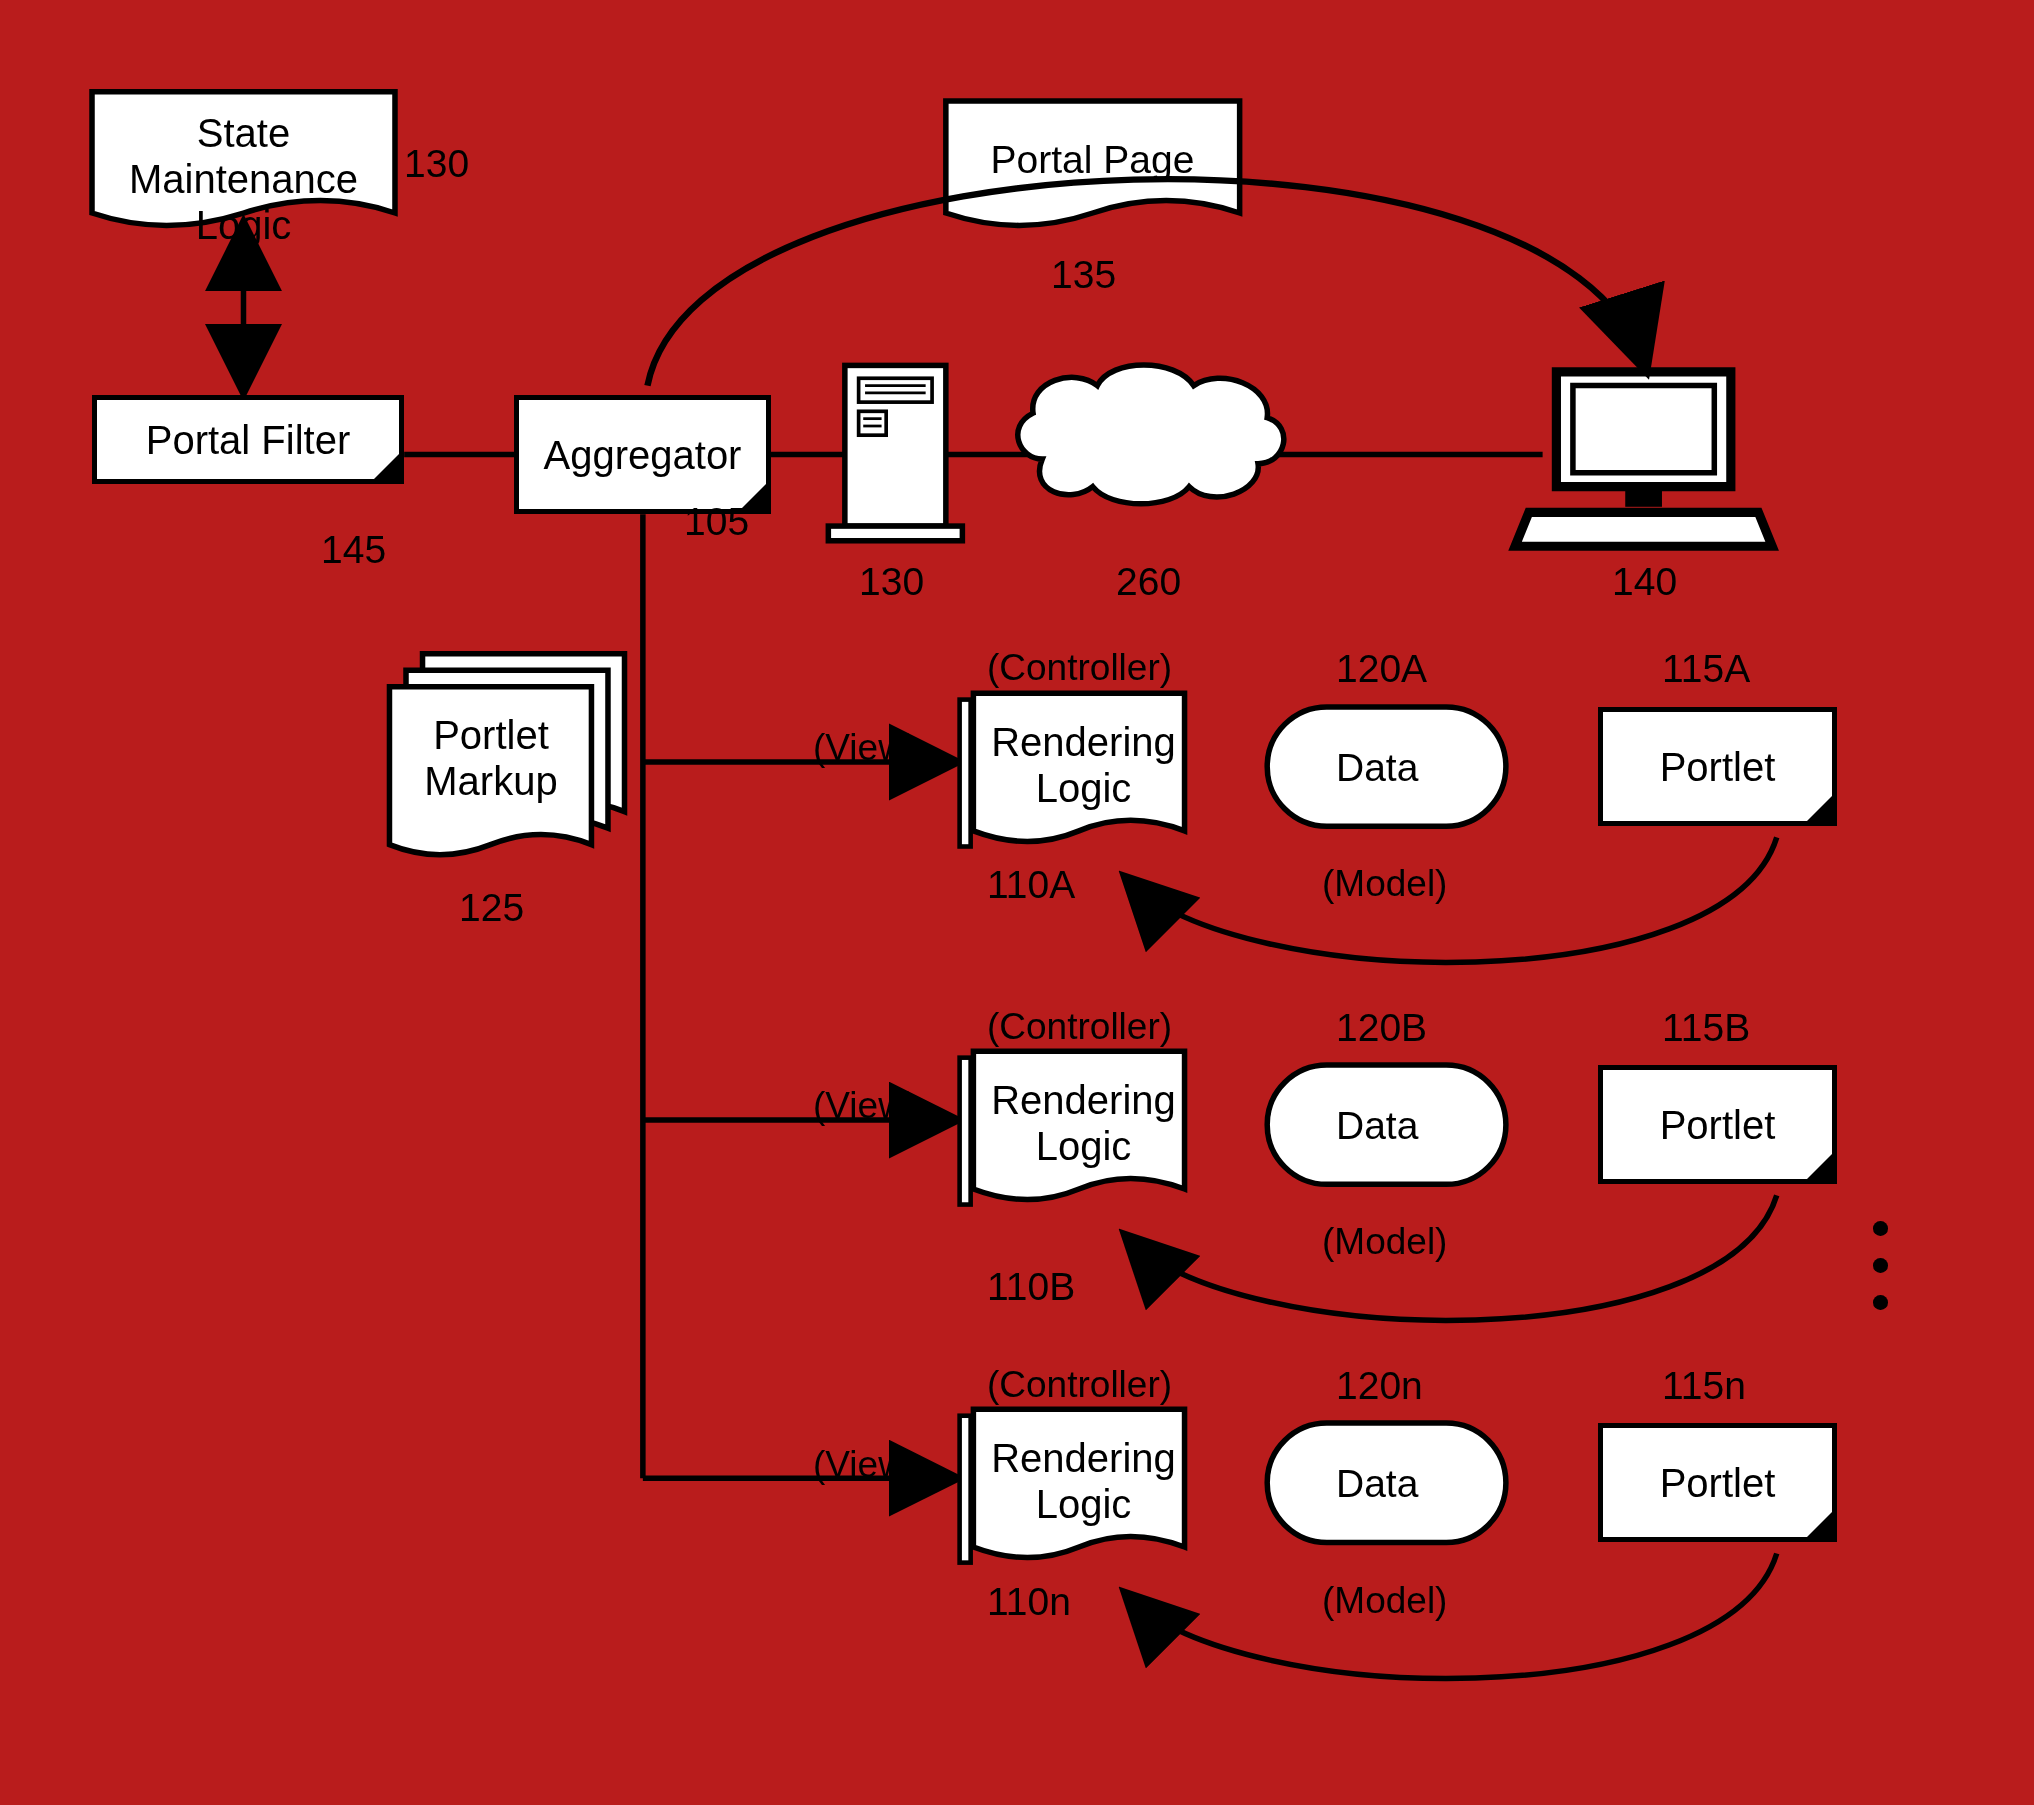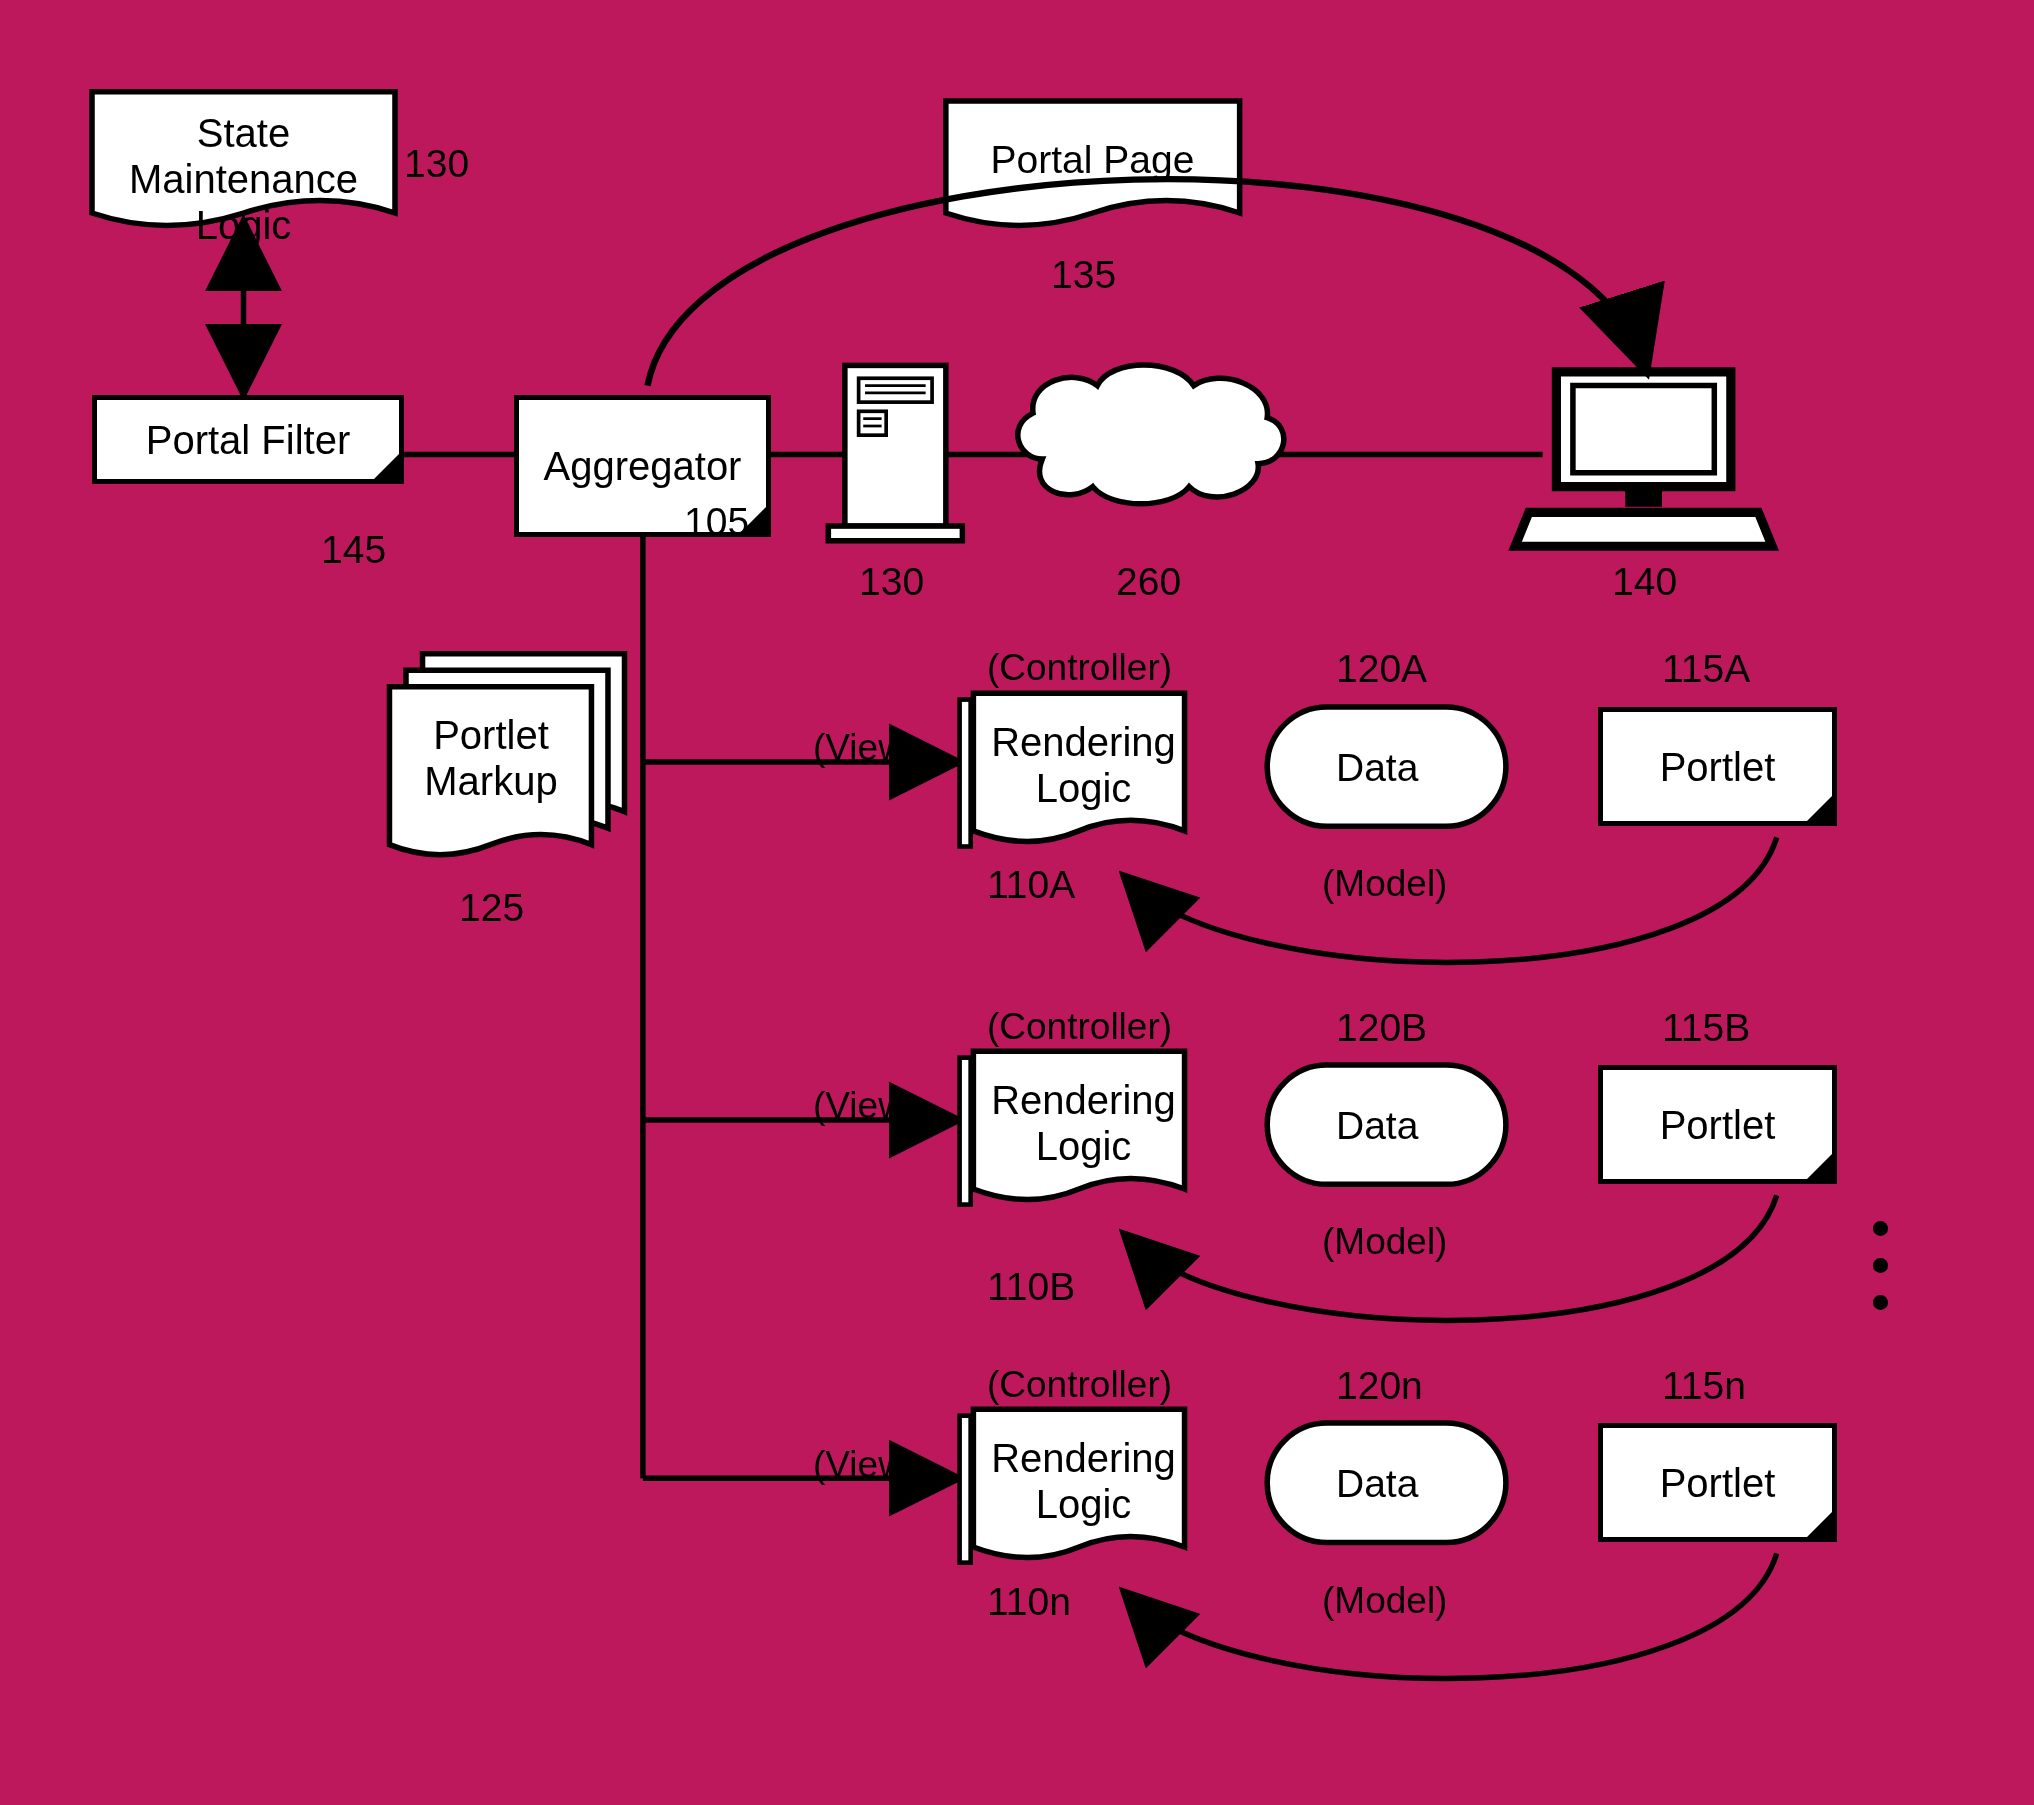"State Maintenance" .stage { background: #be185d -> #b91c1c }
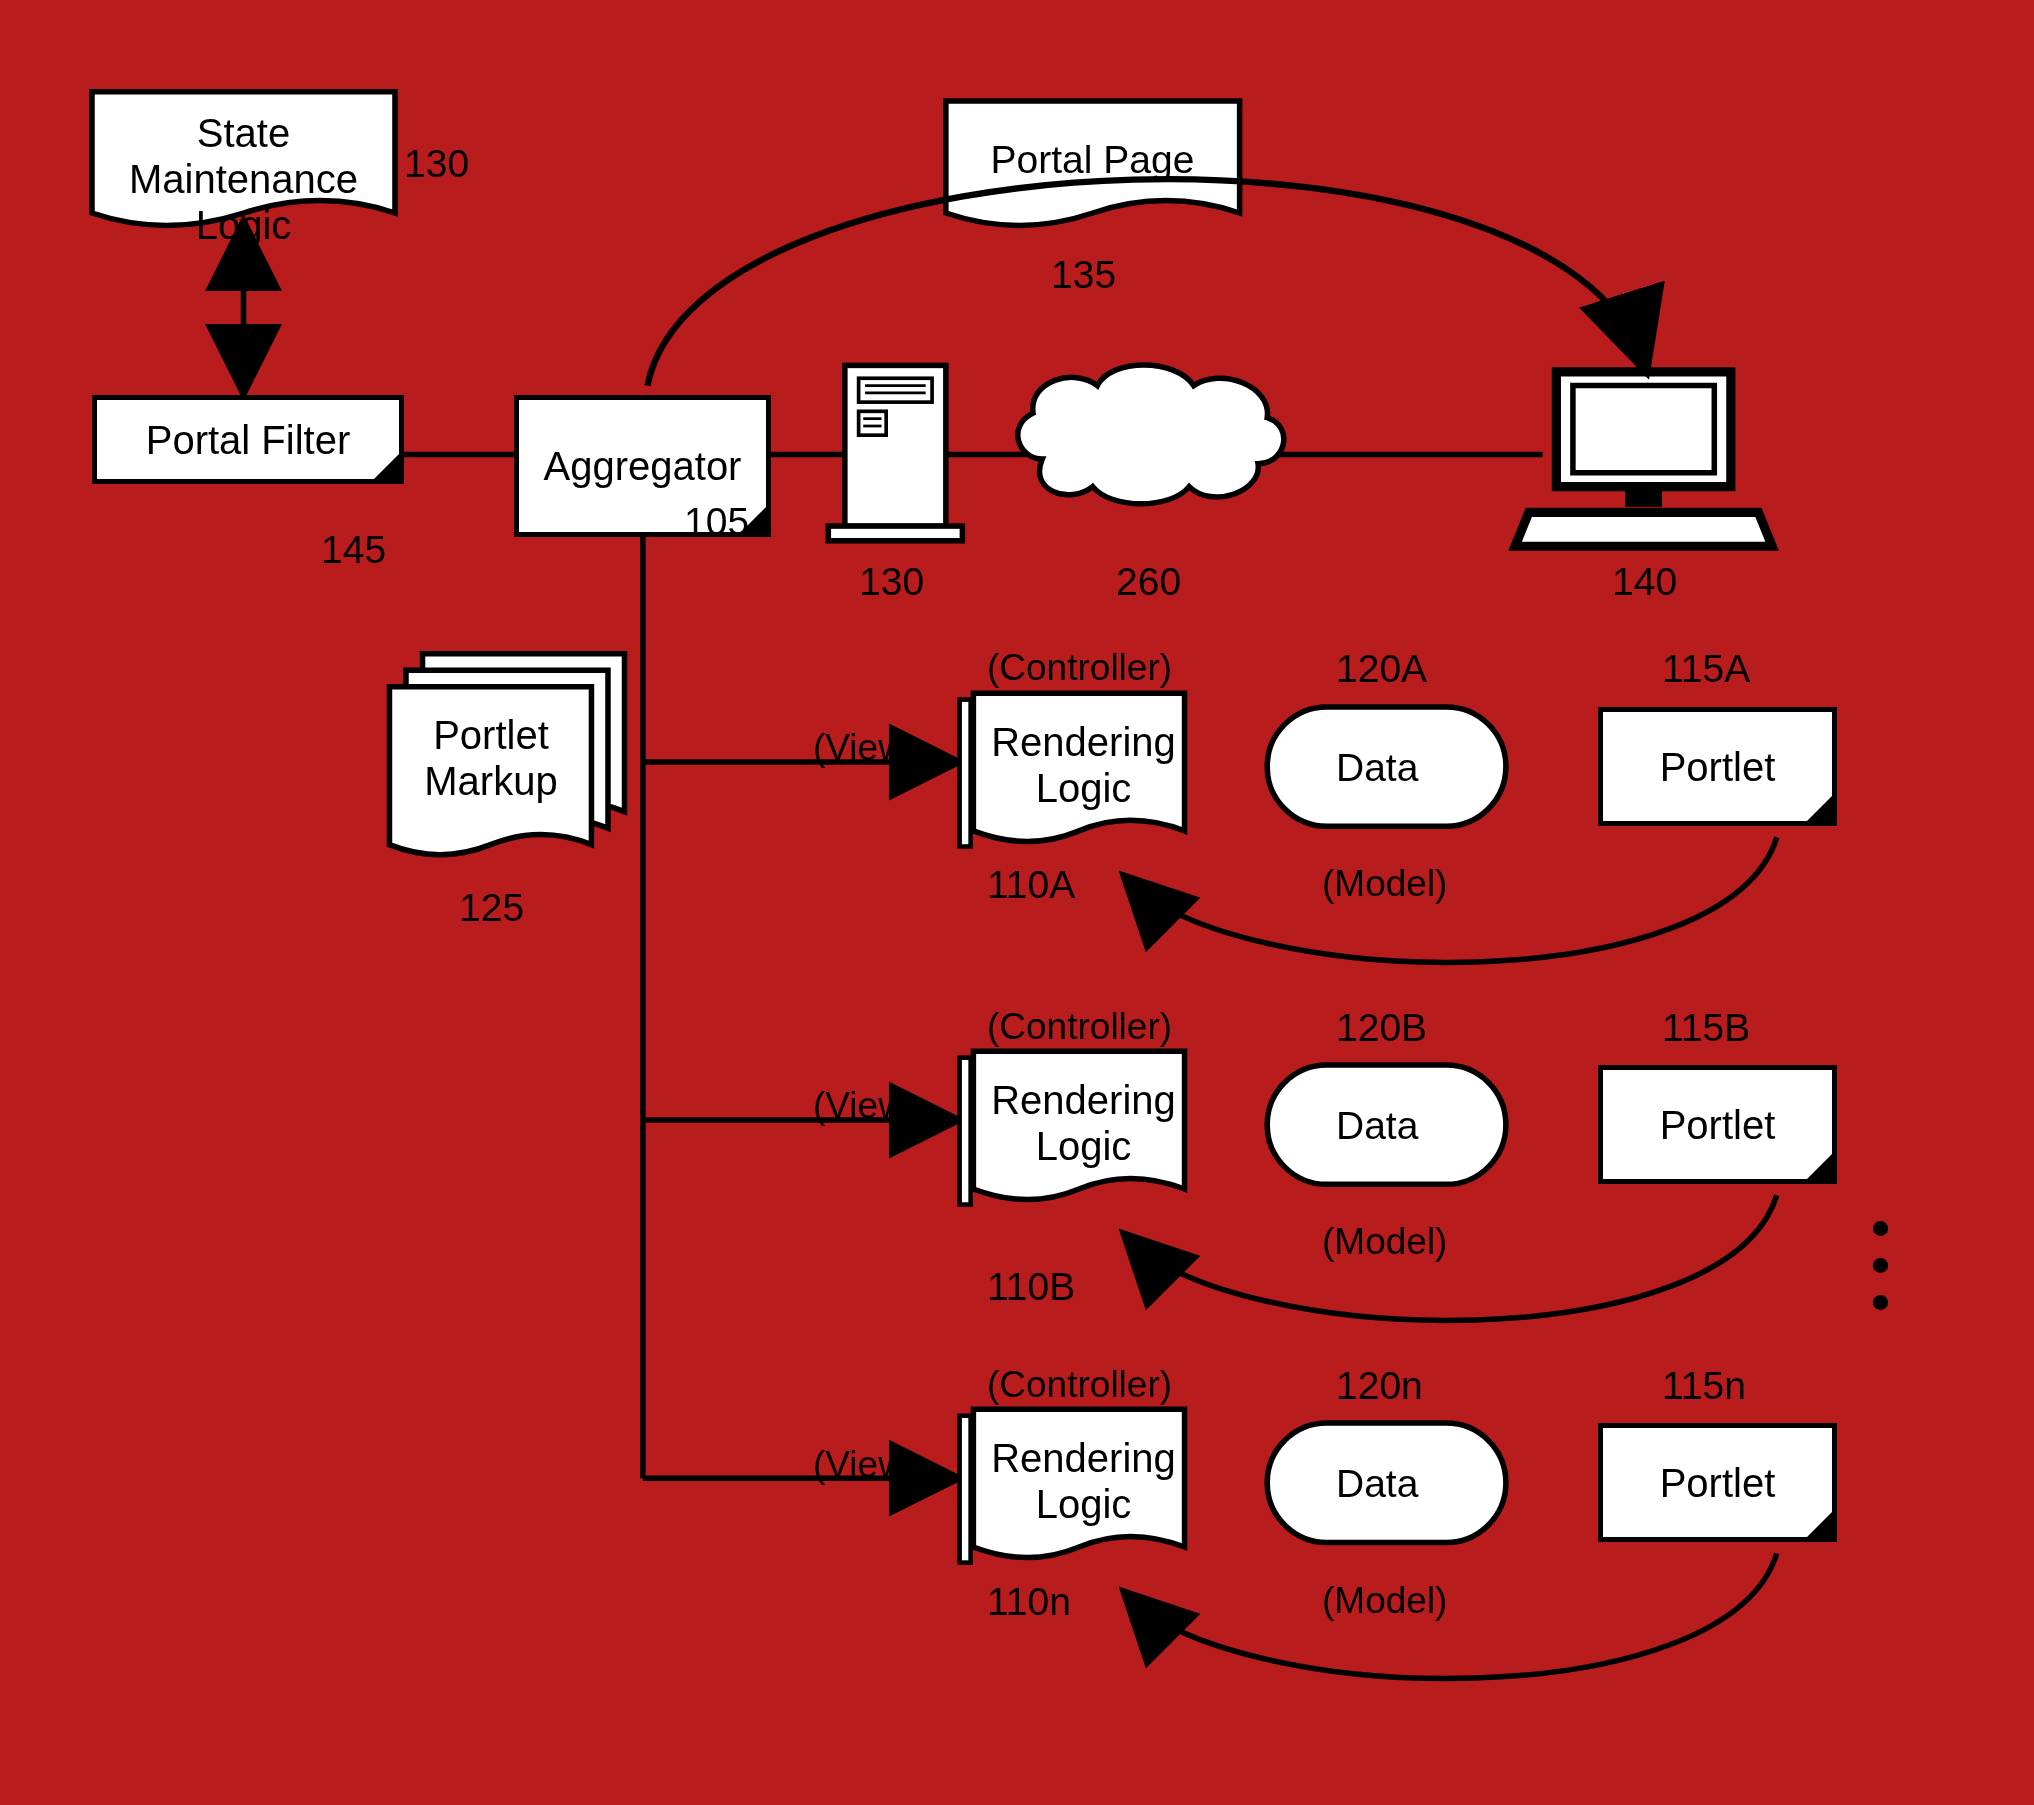"Aggregator" div.box { height: 142px -> 119px }
